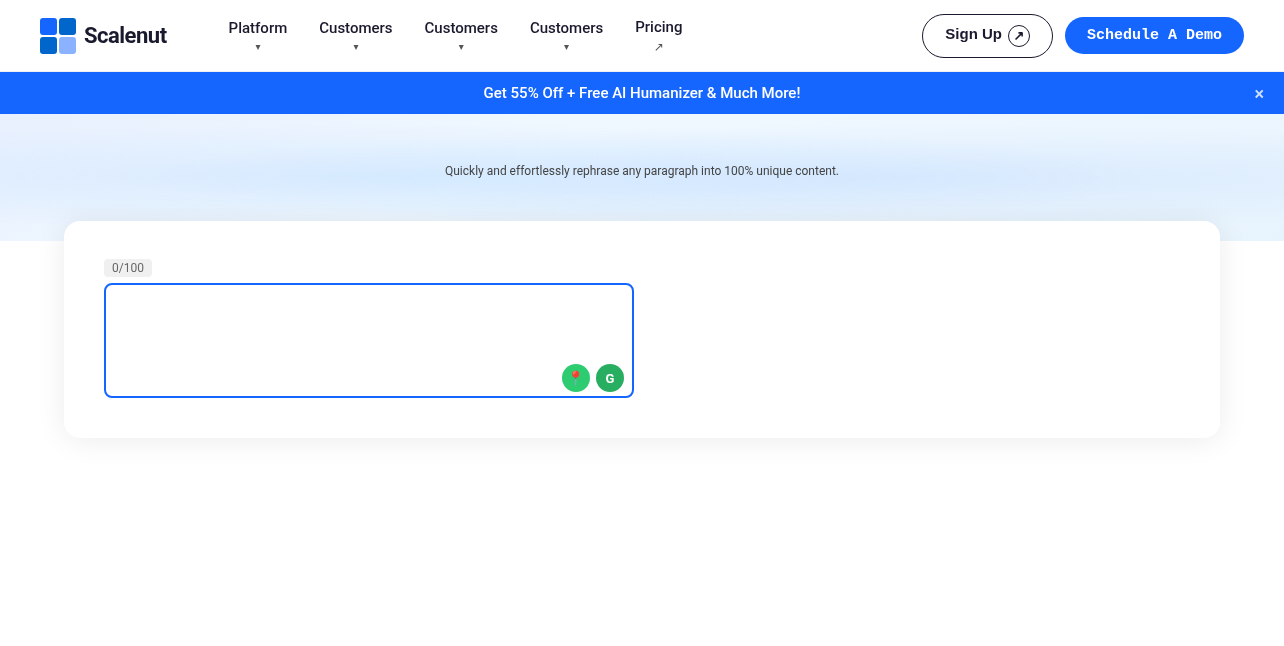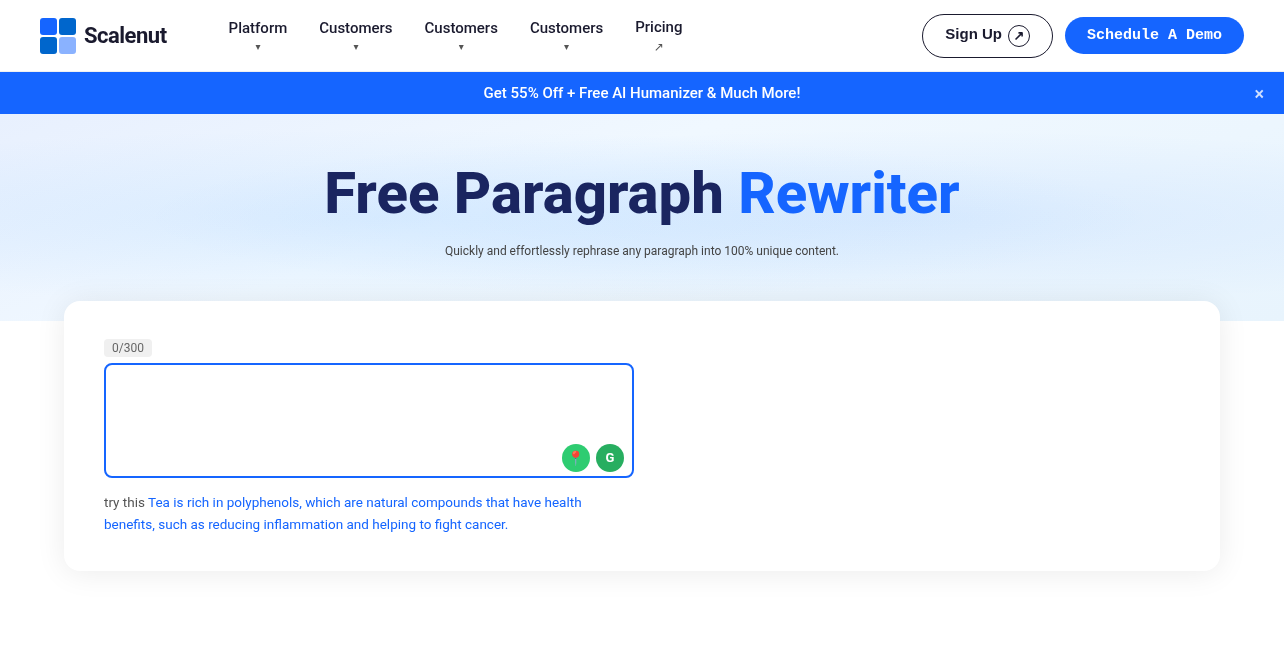"Free Paragraph Rewriter" h1.hero-title { html: <h1> <span>Free Paragraph</span> <span> </span> <span>Rewriter</span> </h1> -> none }
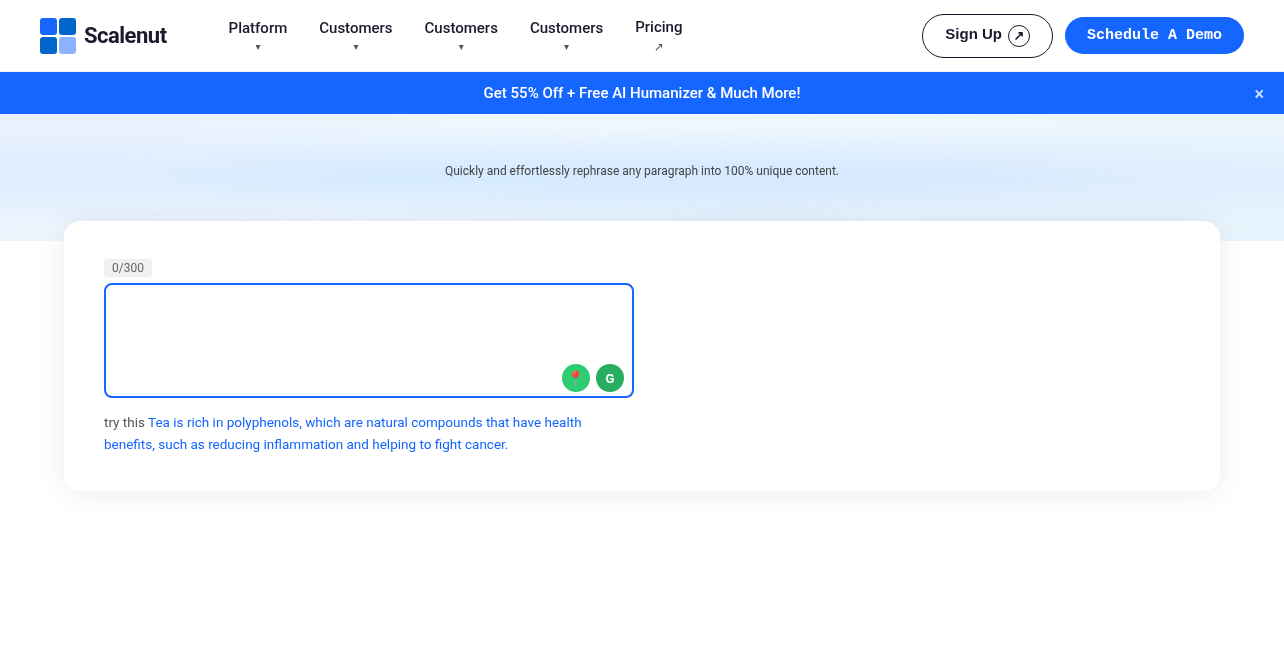"/300" span { text: /300 -> /100 }
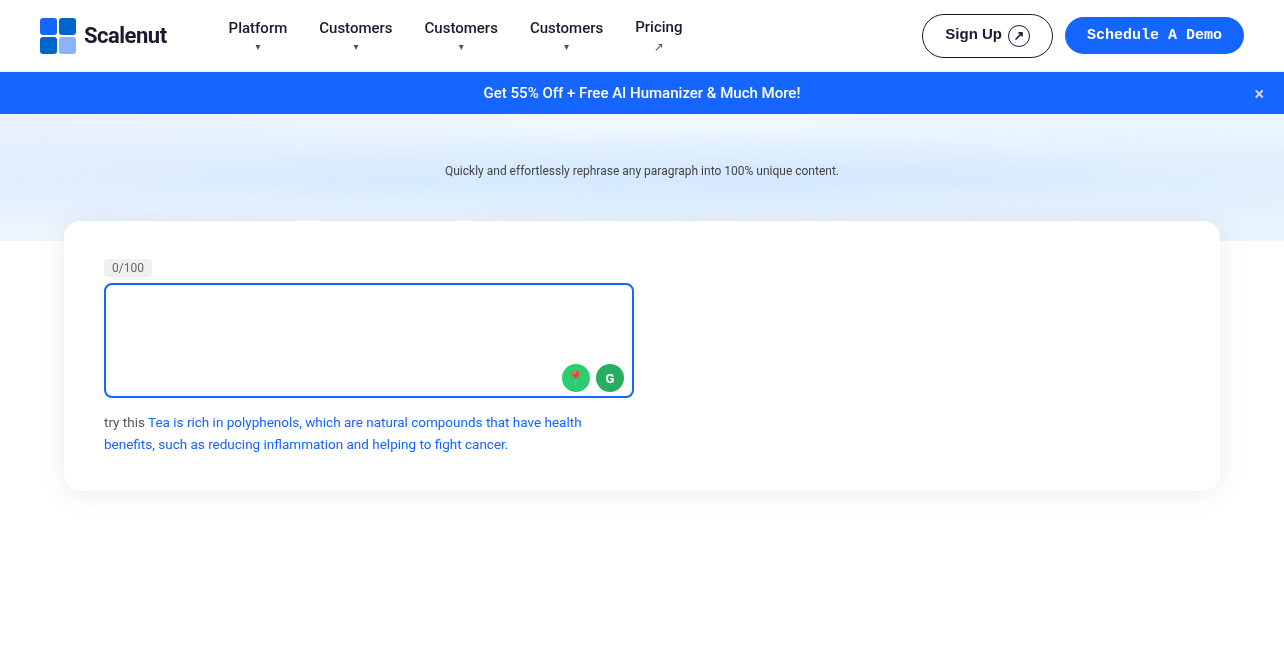"try this Tea is rich" div.try-text { html: <div> <span>try this</span> <span> </span> <span>Tea is rich in polyphenols, which are natural compounds that have health benefits, such as reducing inflammation and helping to fight cancer.</span> </div> -> none }
